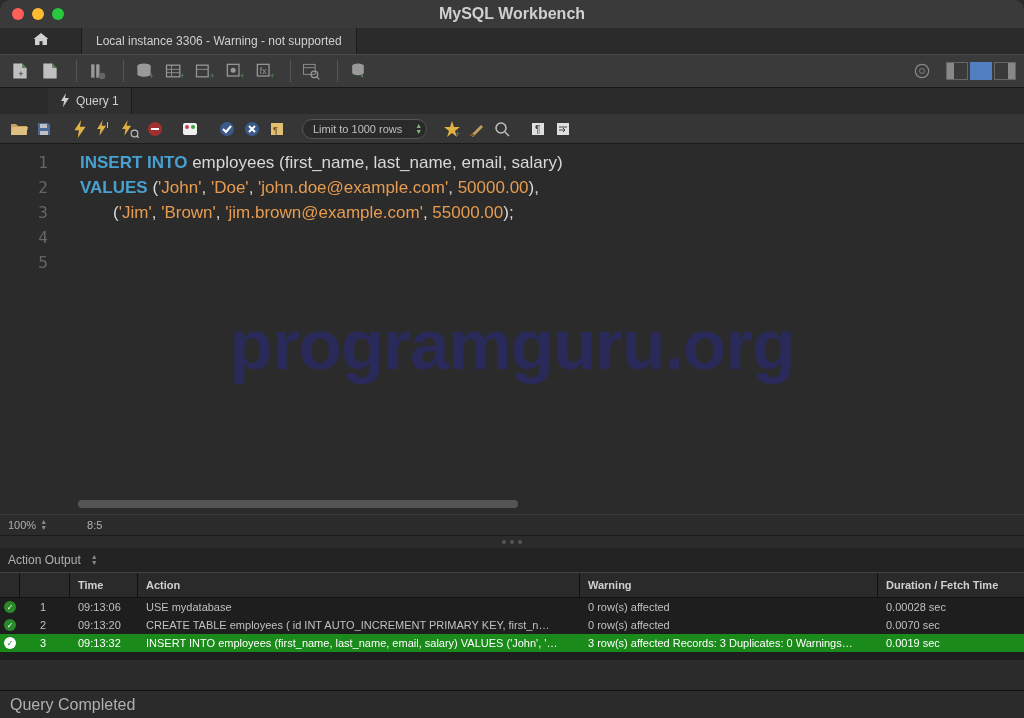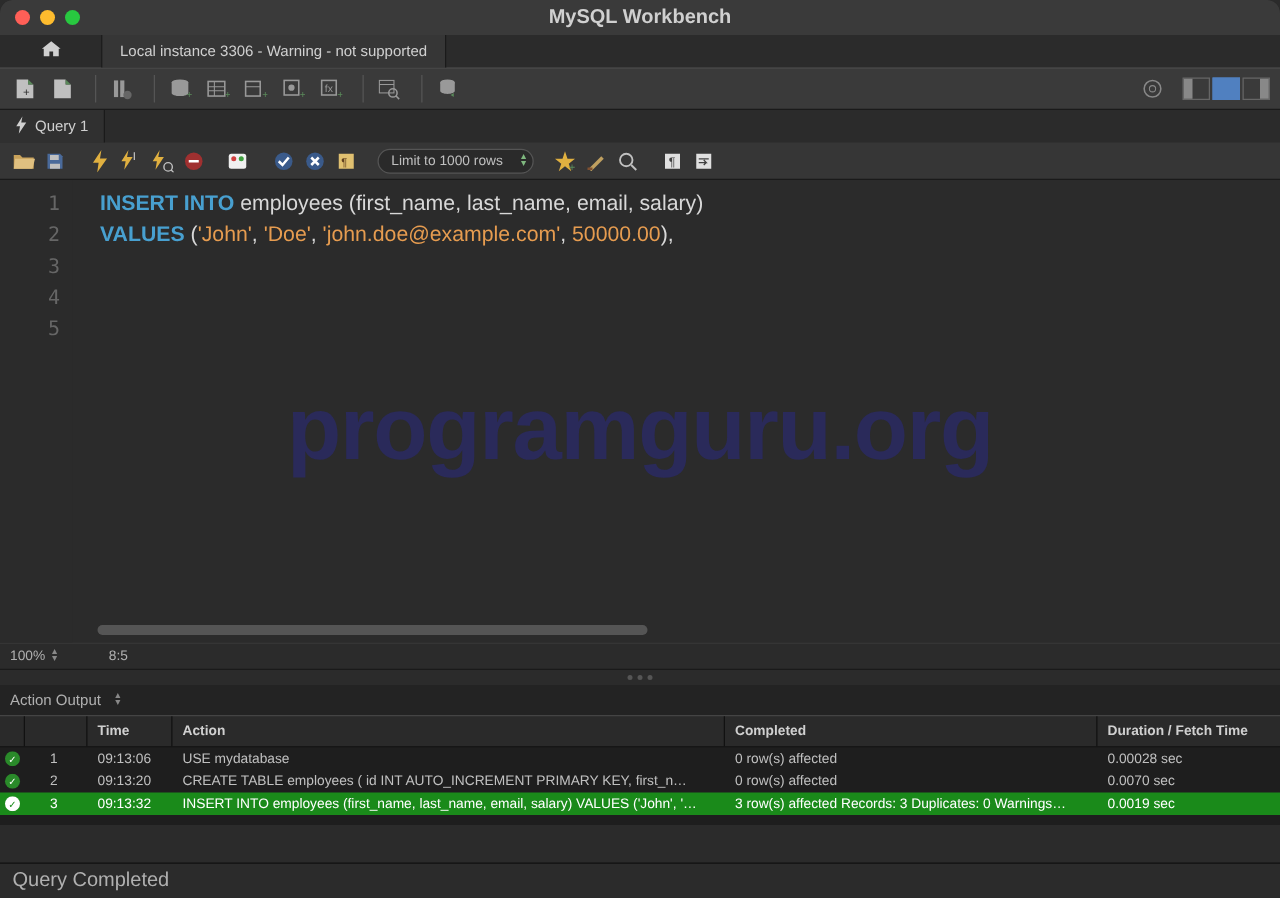"Query 1" .query-tabs { margin-left: none -> 48px }
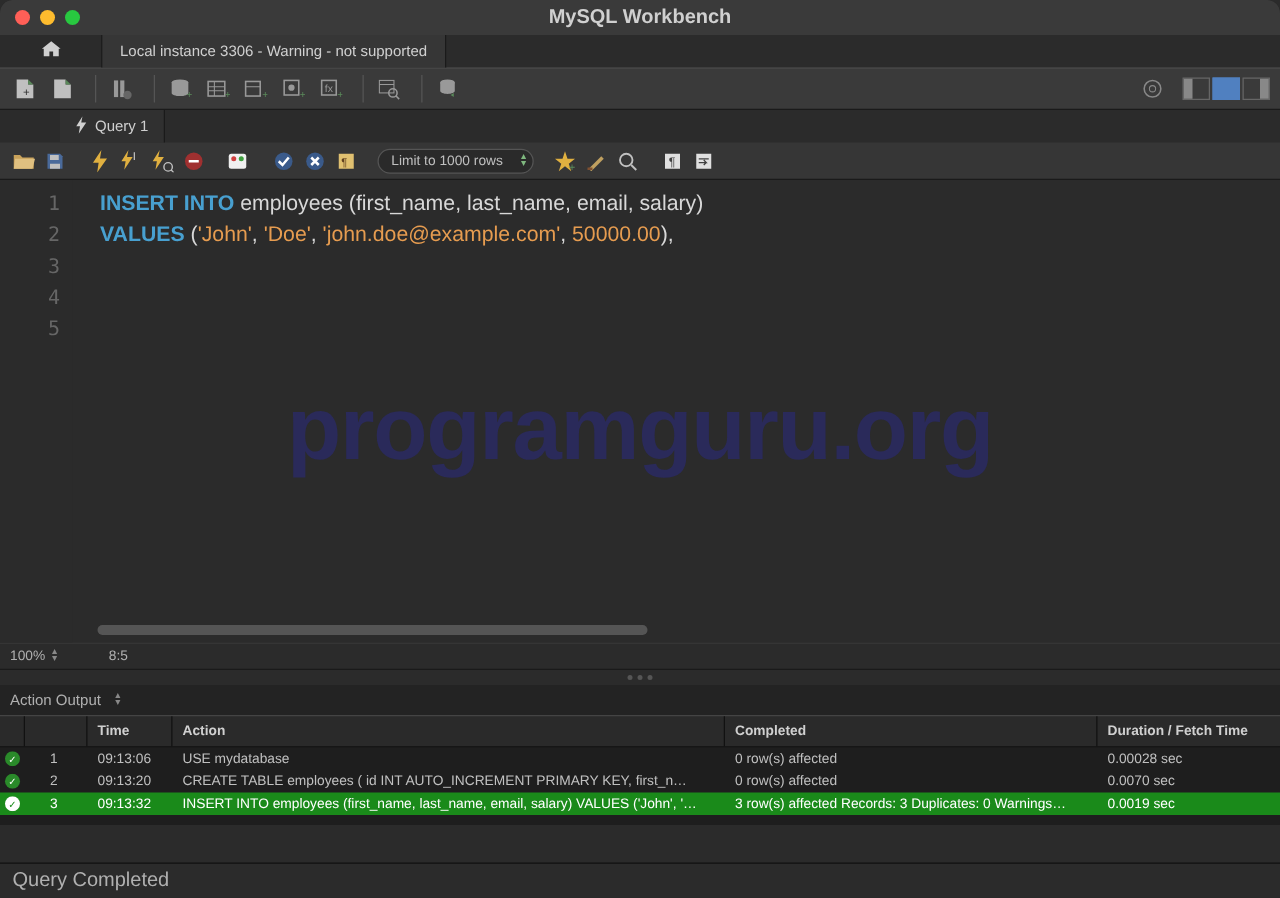"('Jim', 'Brown'," div.ln { html: none -> <div> <span>(</span><span>'Jim'</span><span>,</span> <span>'Brown'</span><span>,</span> <span>'jim.brown@example.com'</span><span>,</span> <span>55000.00</span><span>);</span></div> }
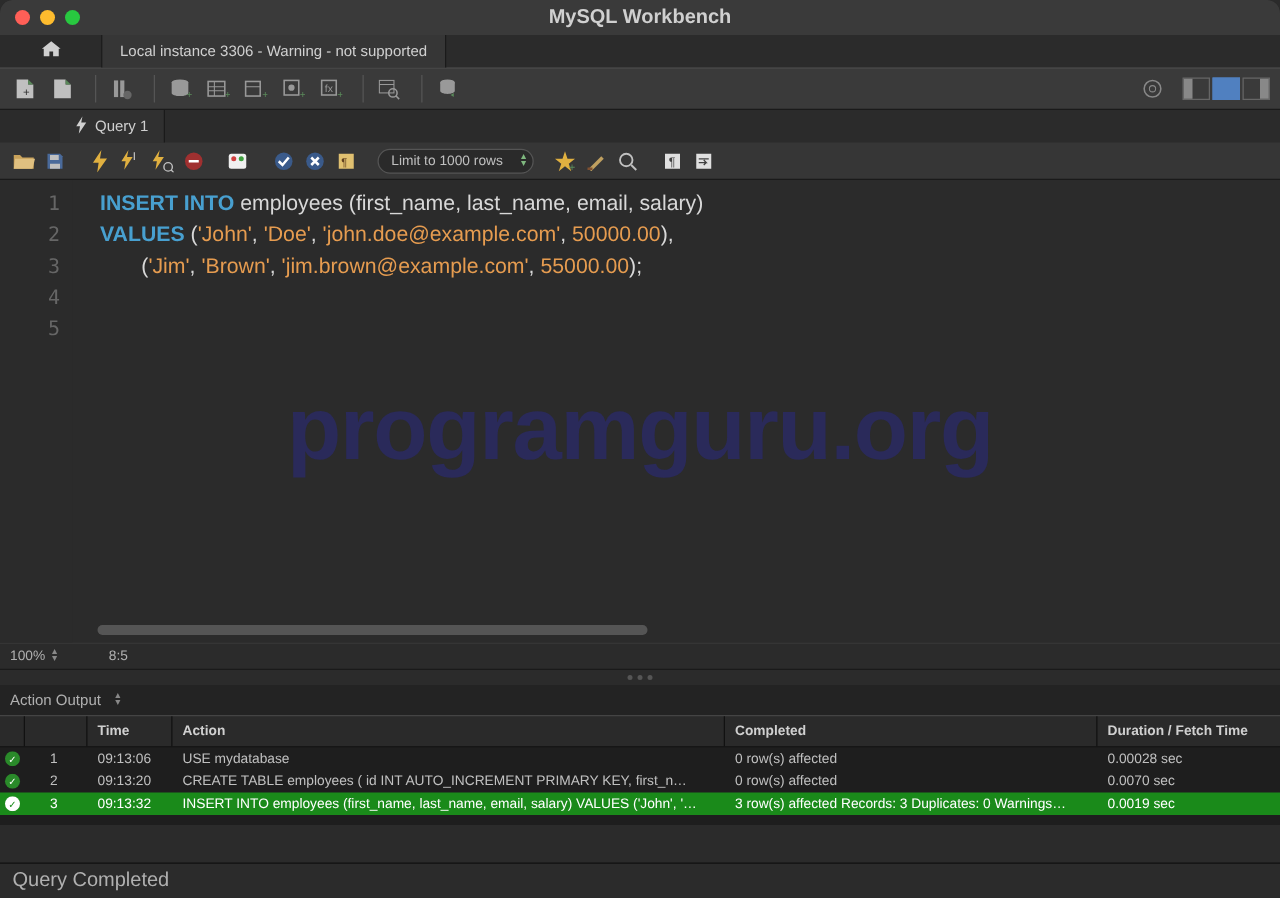"Completed" div.oh { text: Completed -> Warning }
